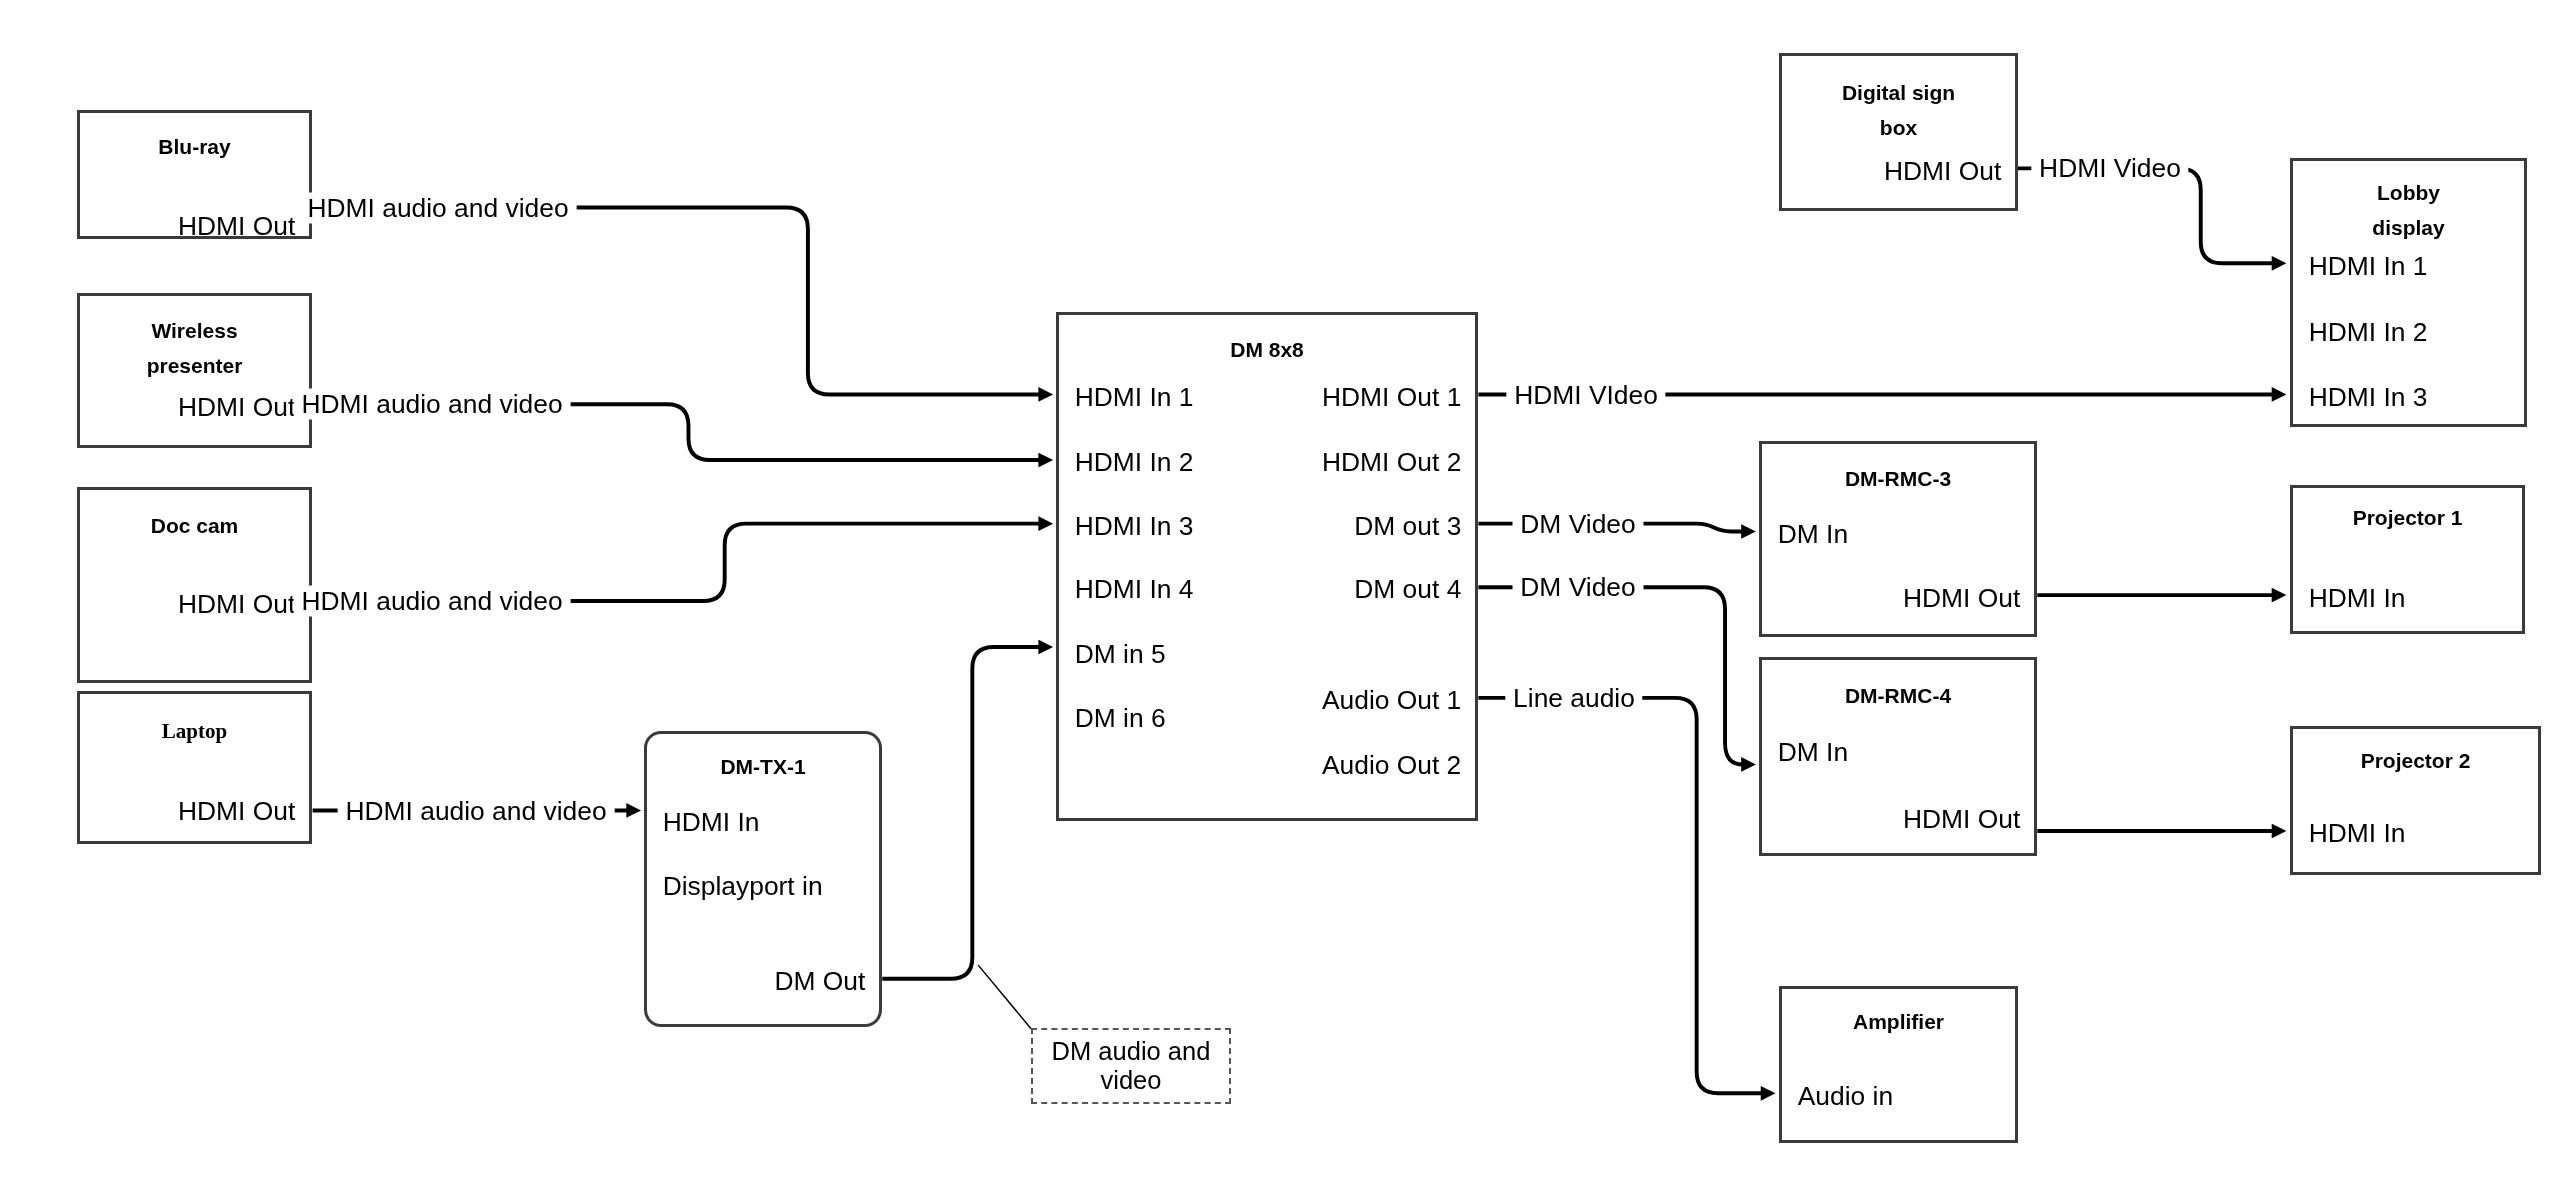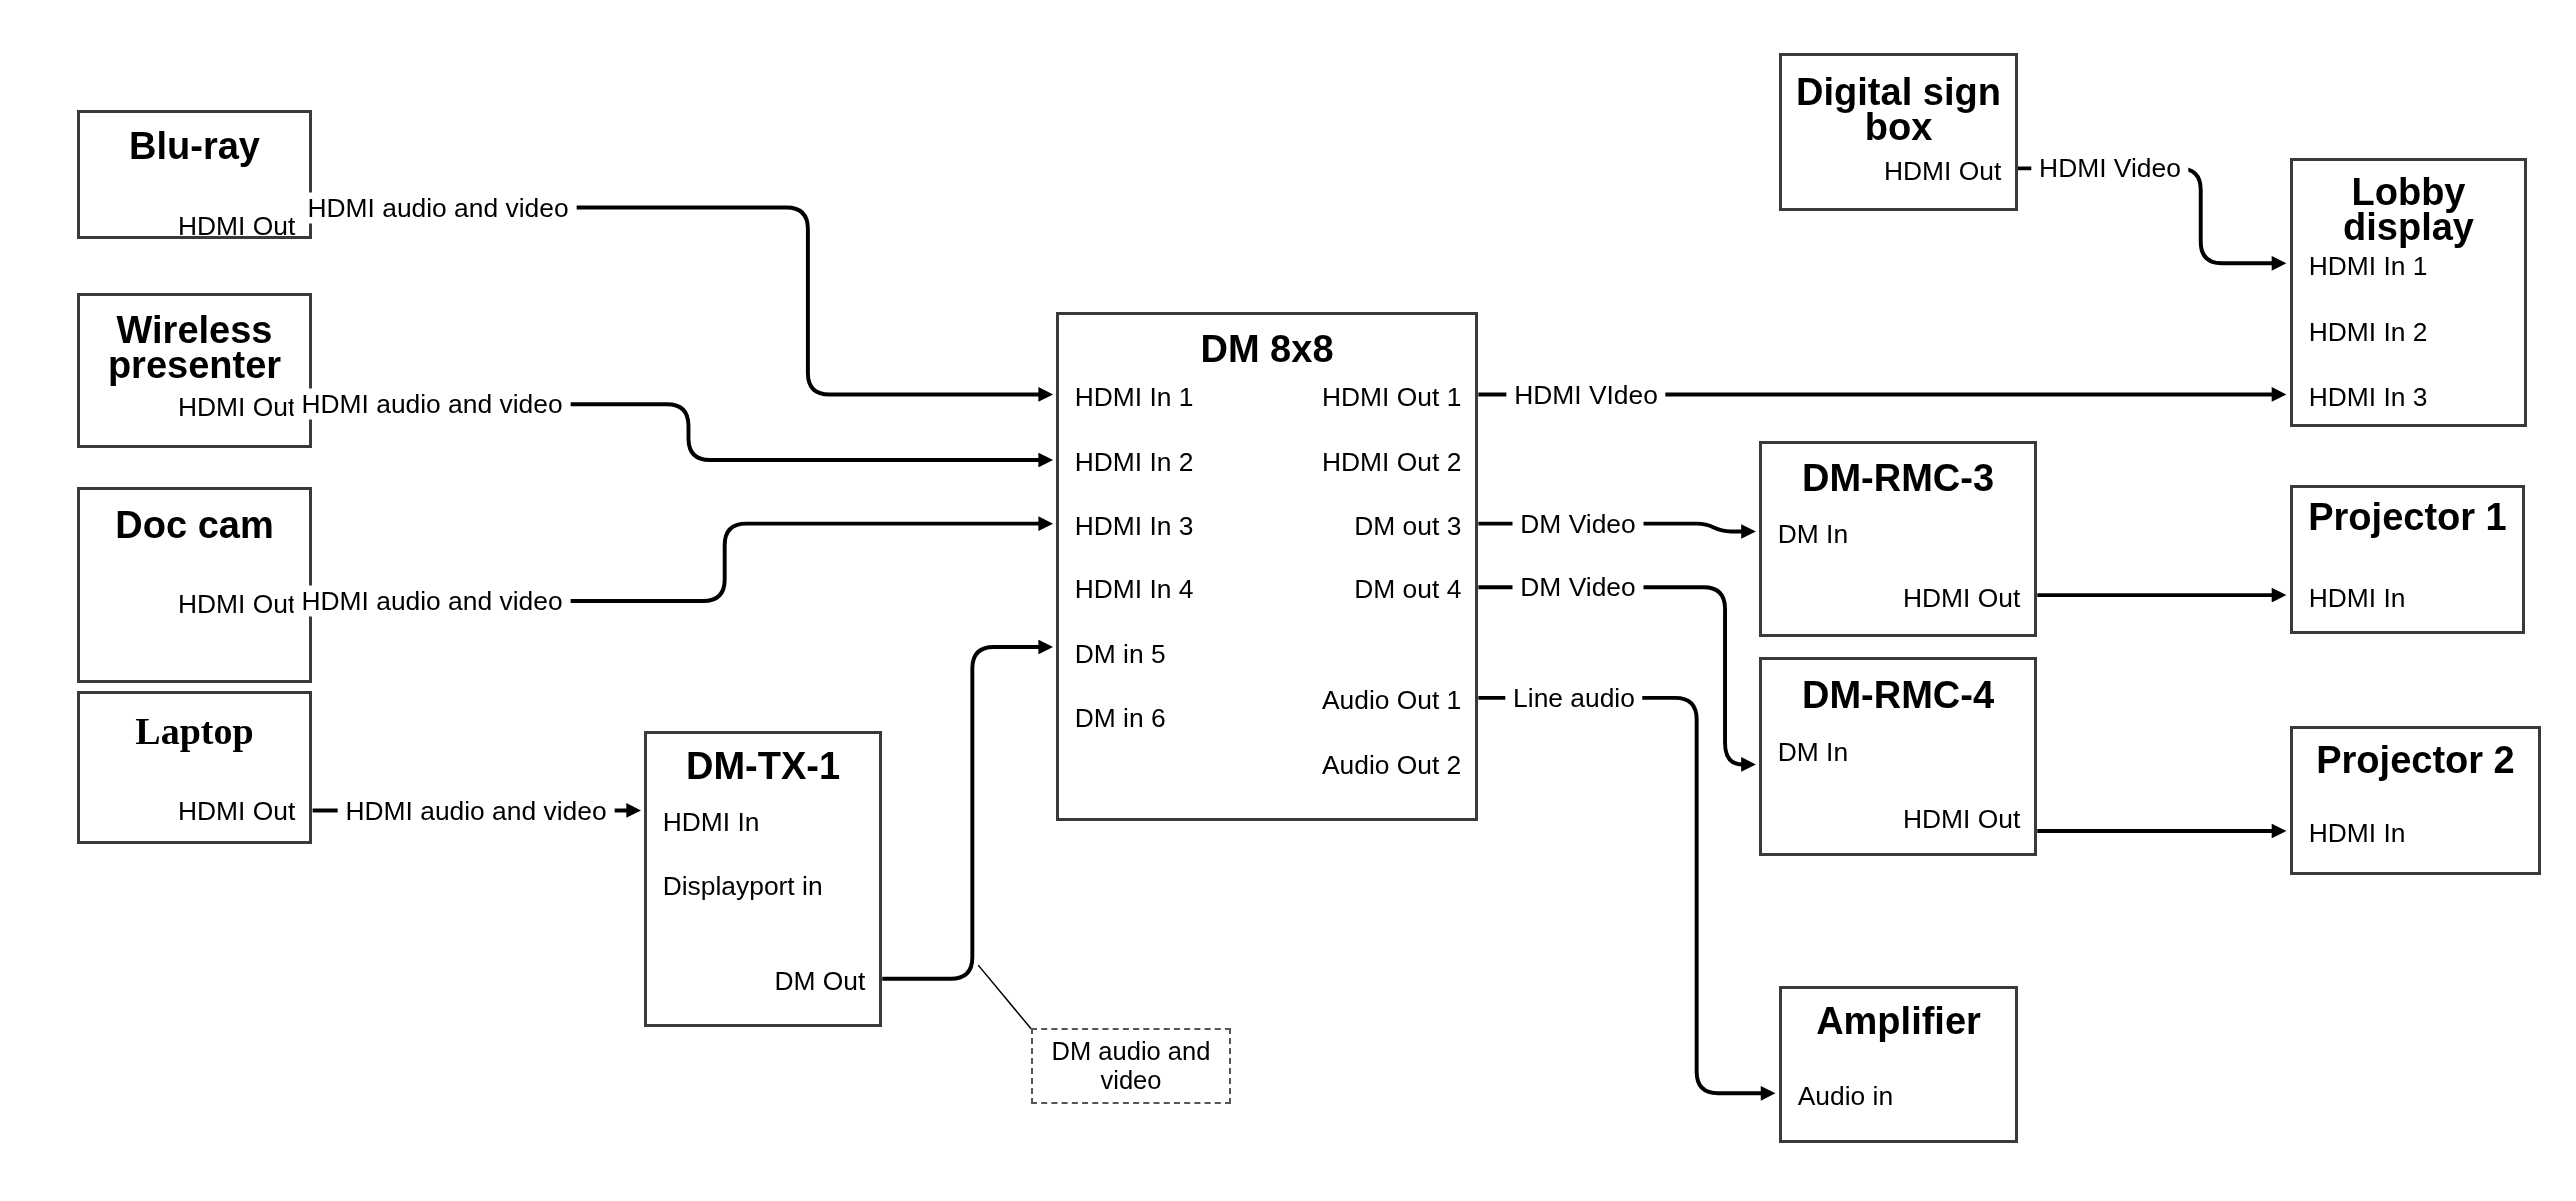"Digital sign" .node .title { font-size: 38px -> 21px }
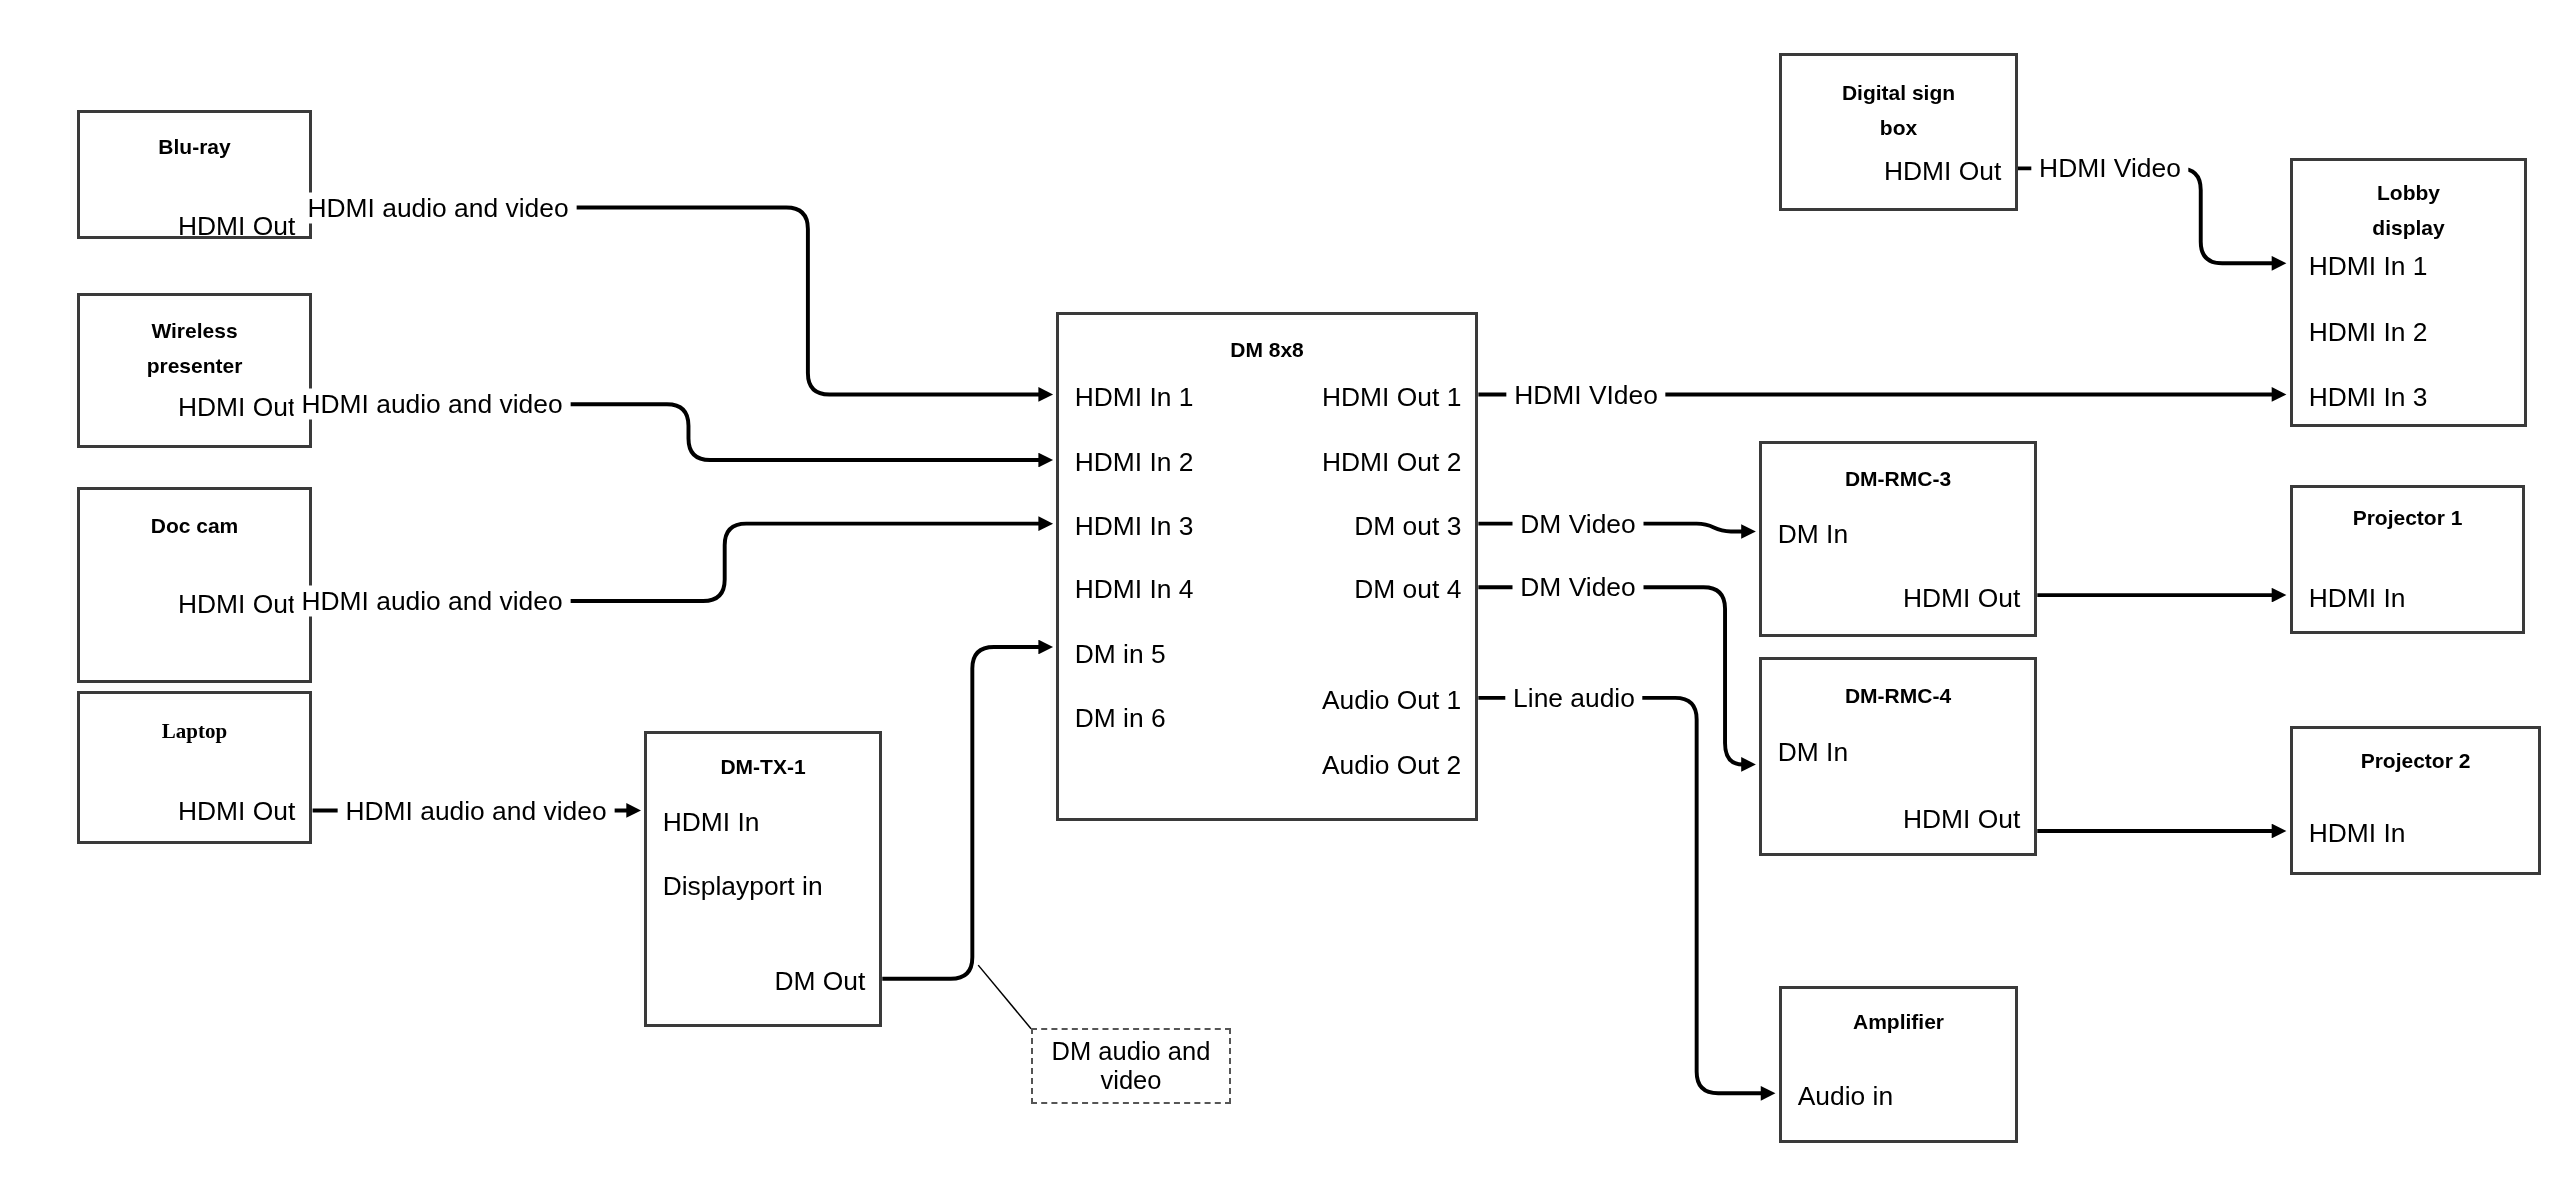"DM-TX-1" #dmtx1 { border-radius: none -> 17px }
